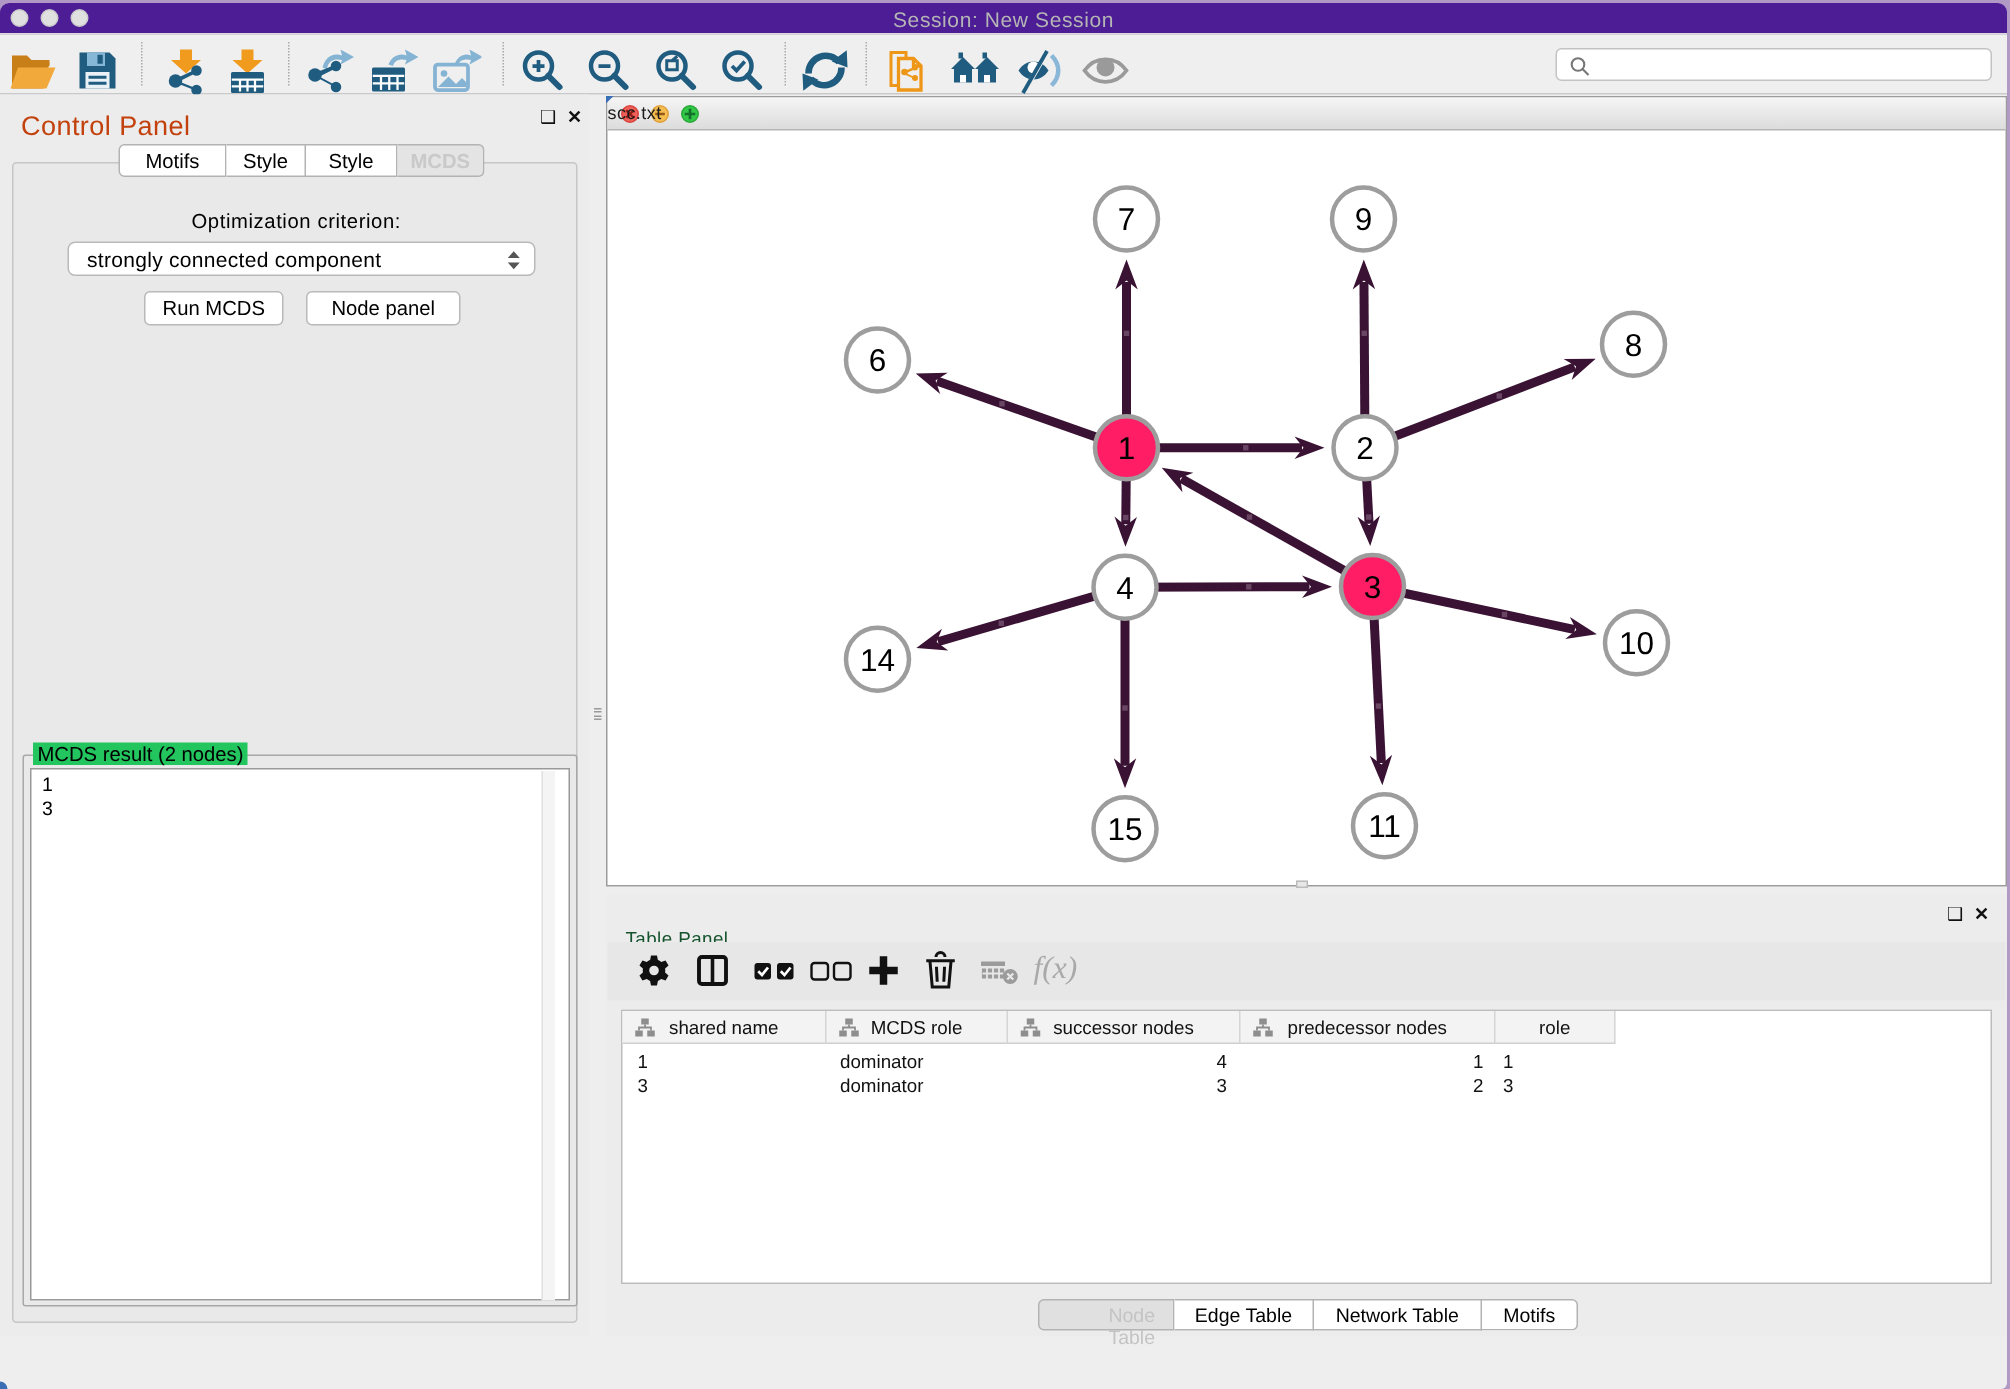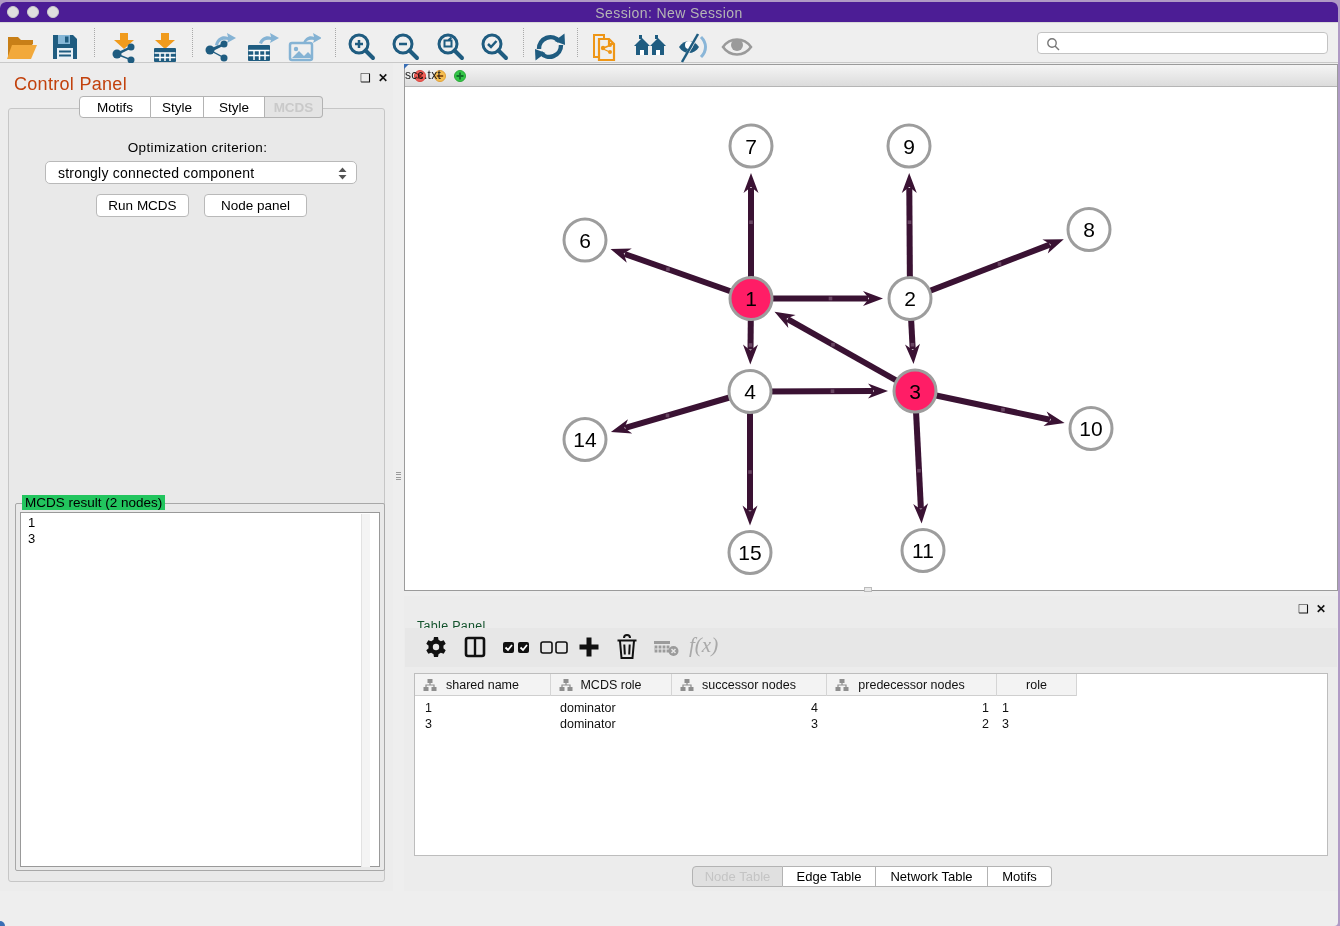"Node Table" div.btab { padding-left: none -> 34px }
